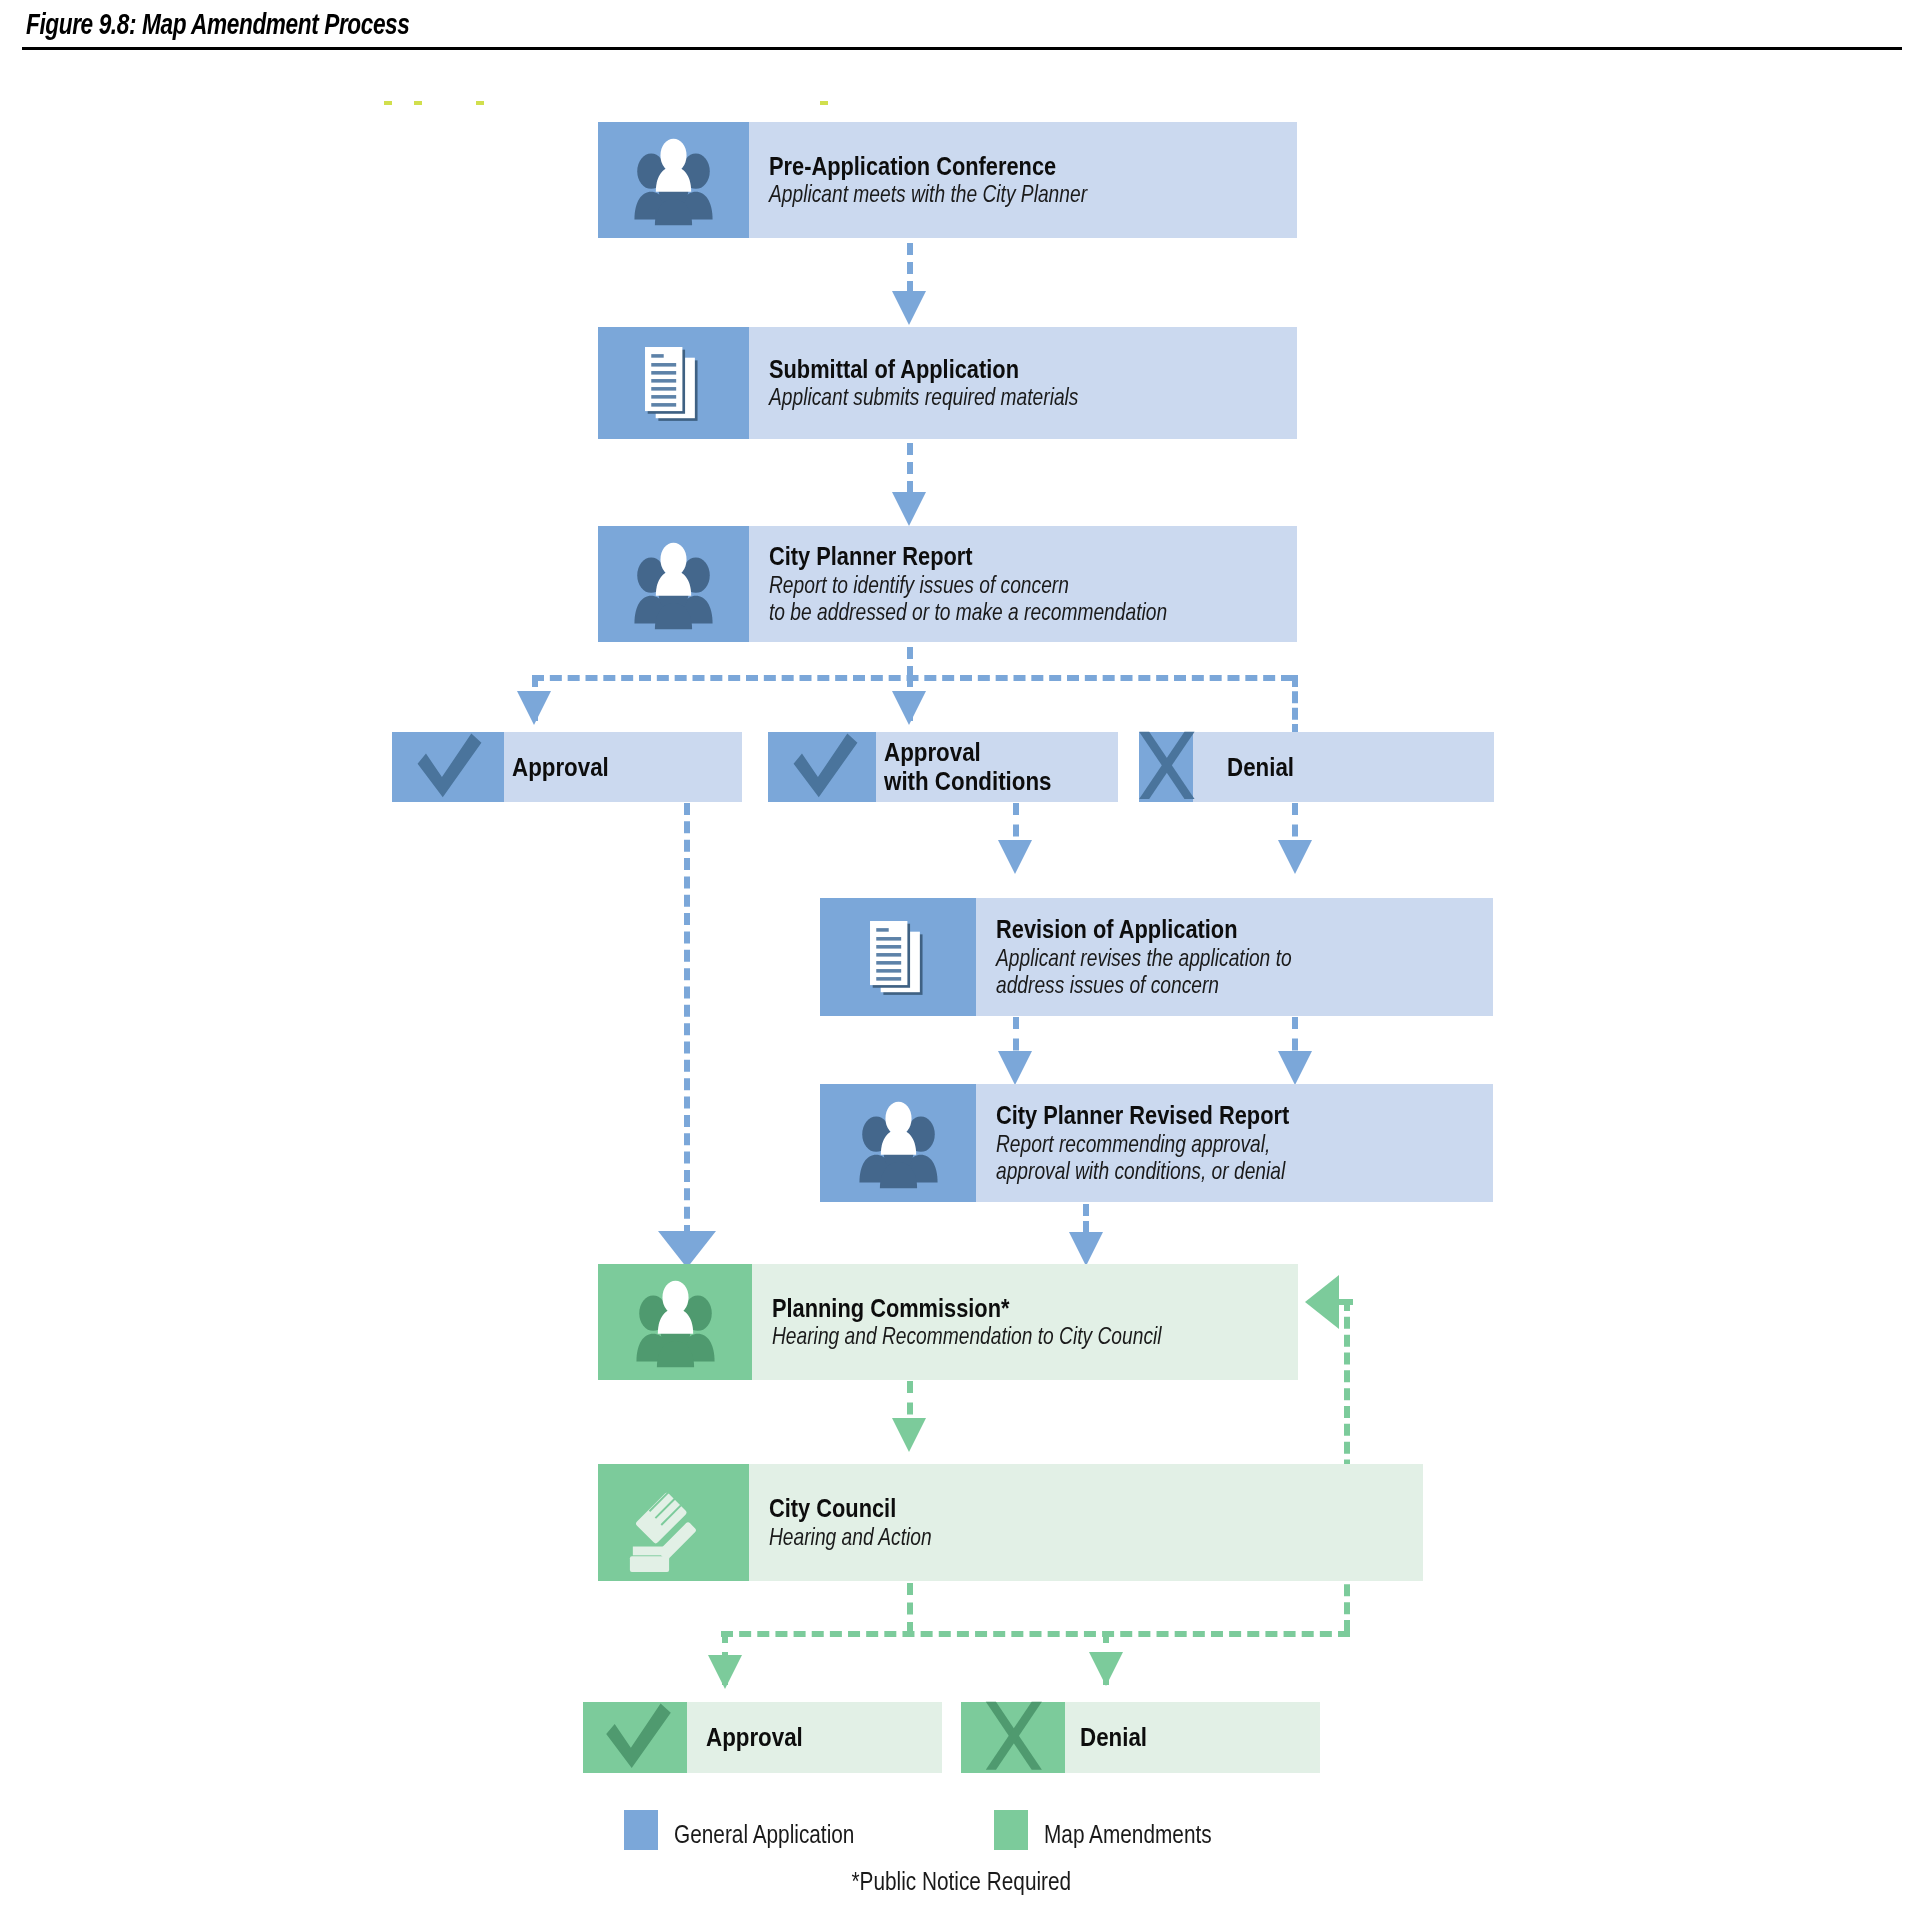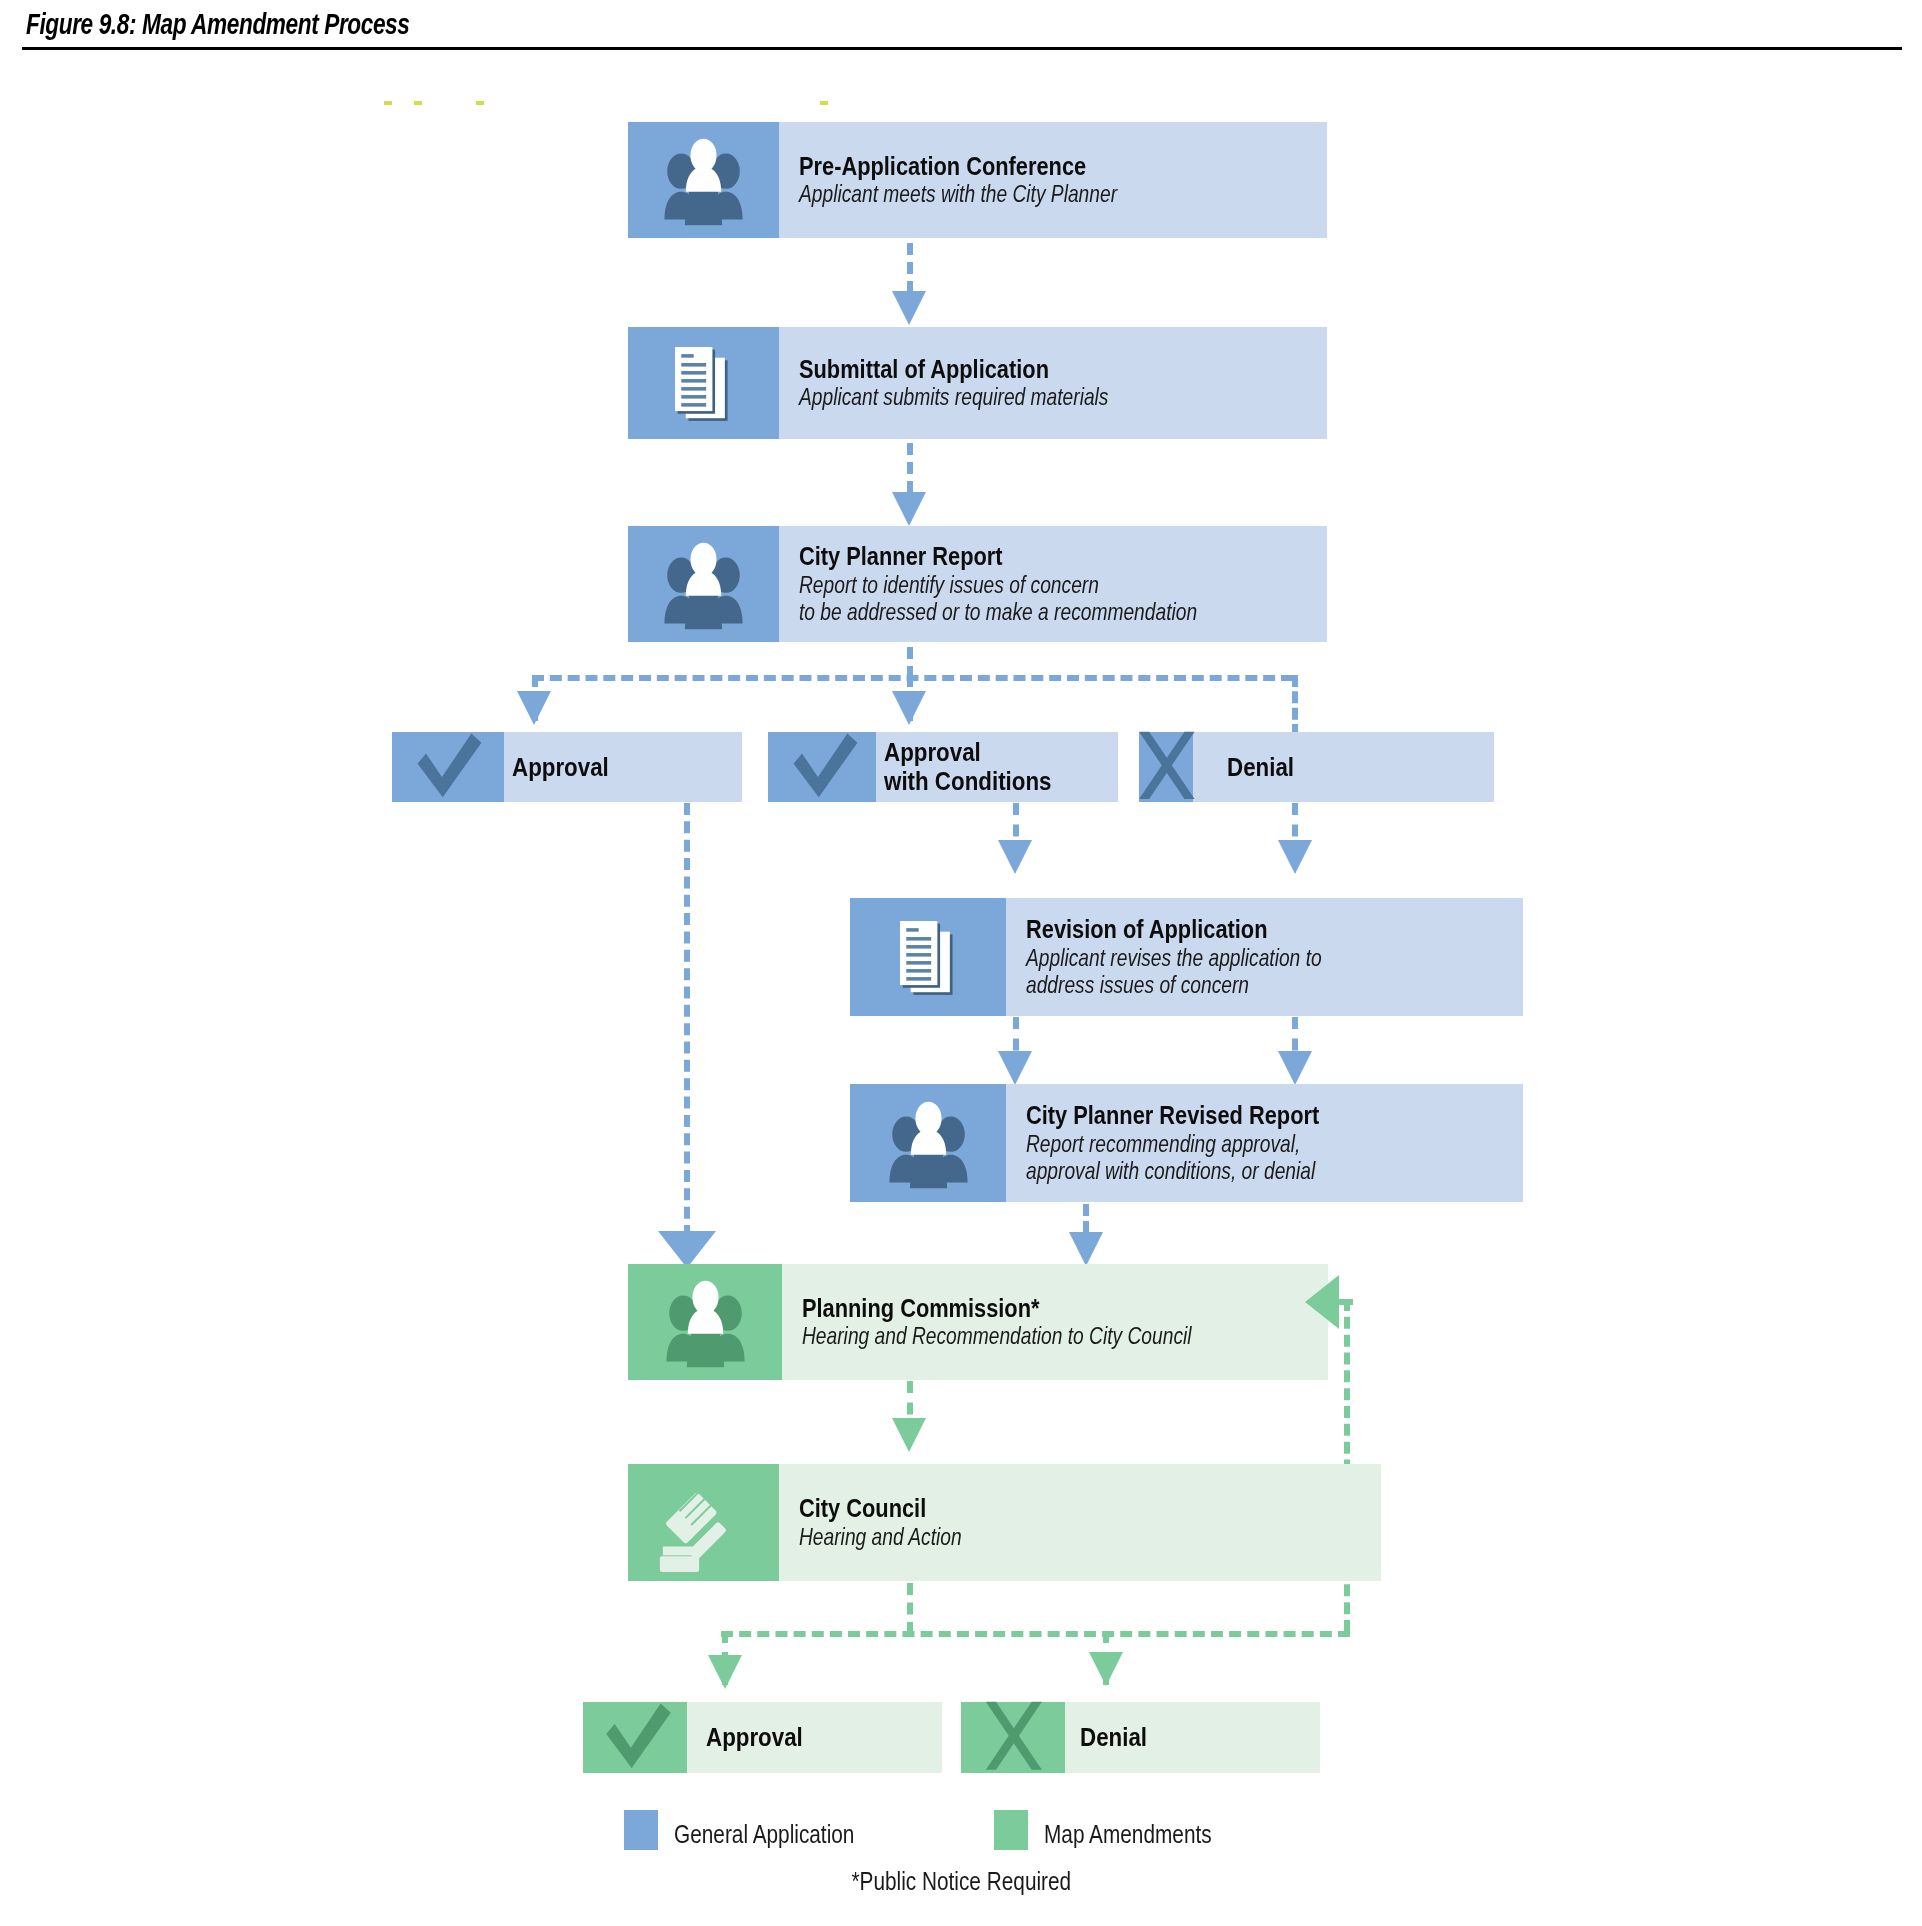"Pre-Application Conference" .node { margin-left: 30px -> none }
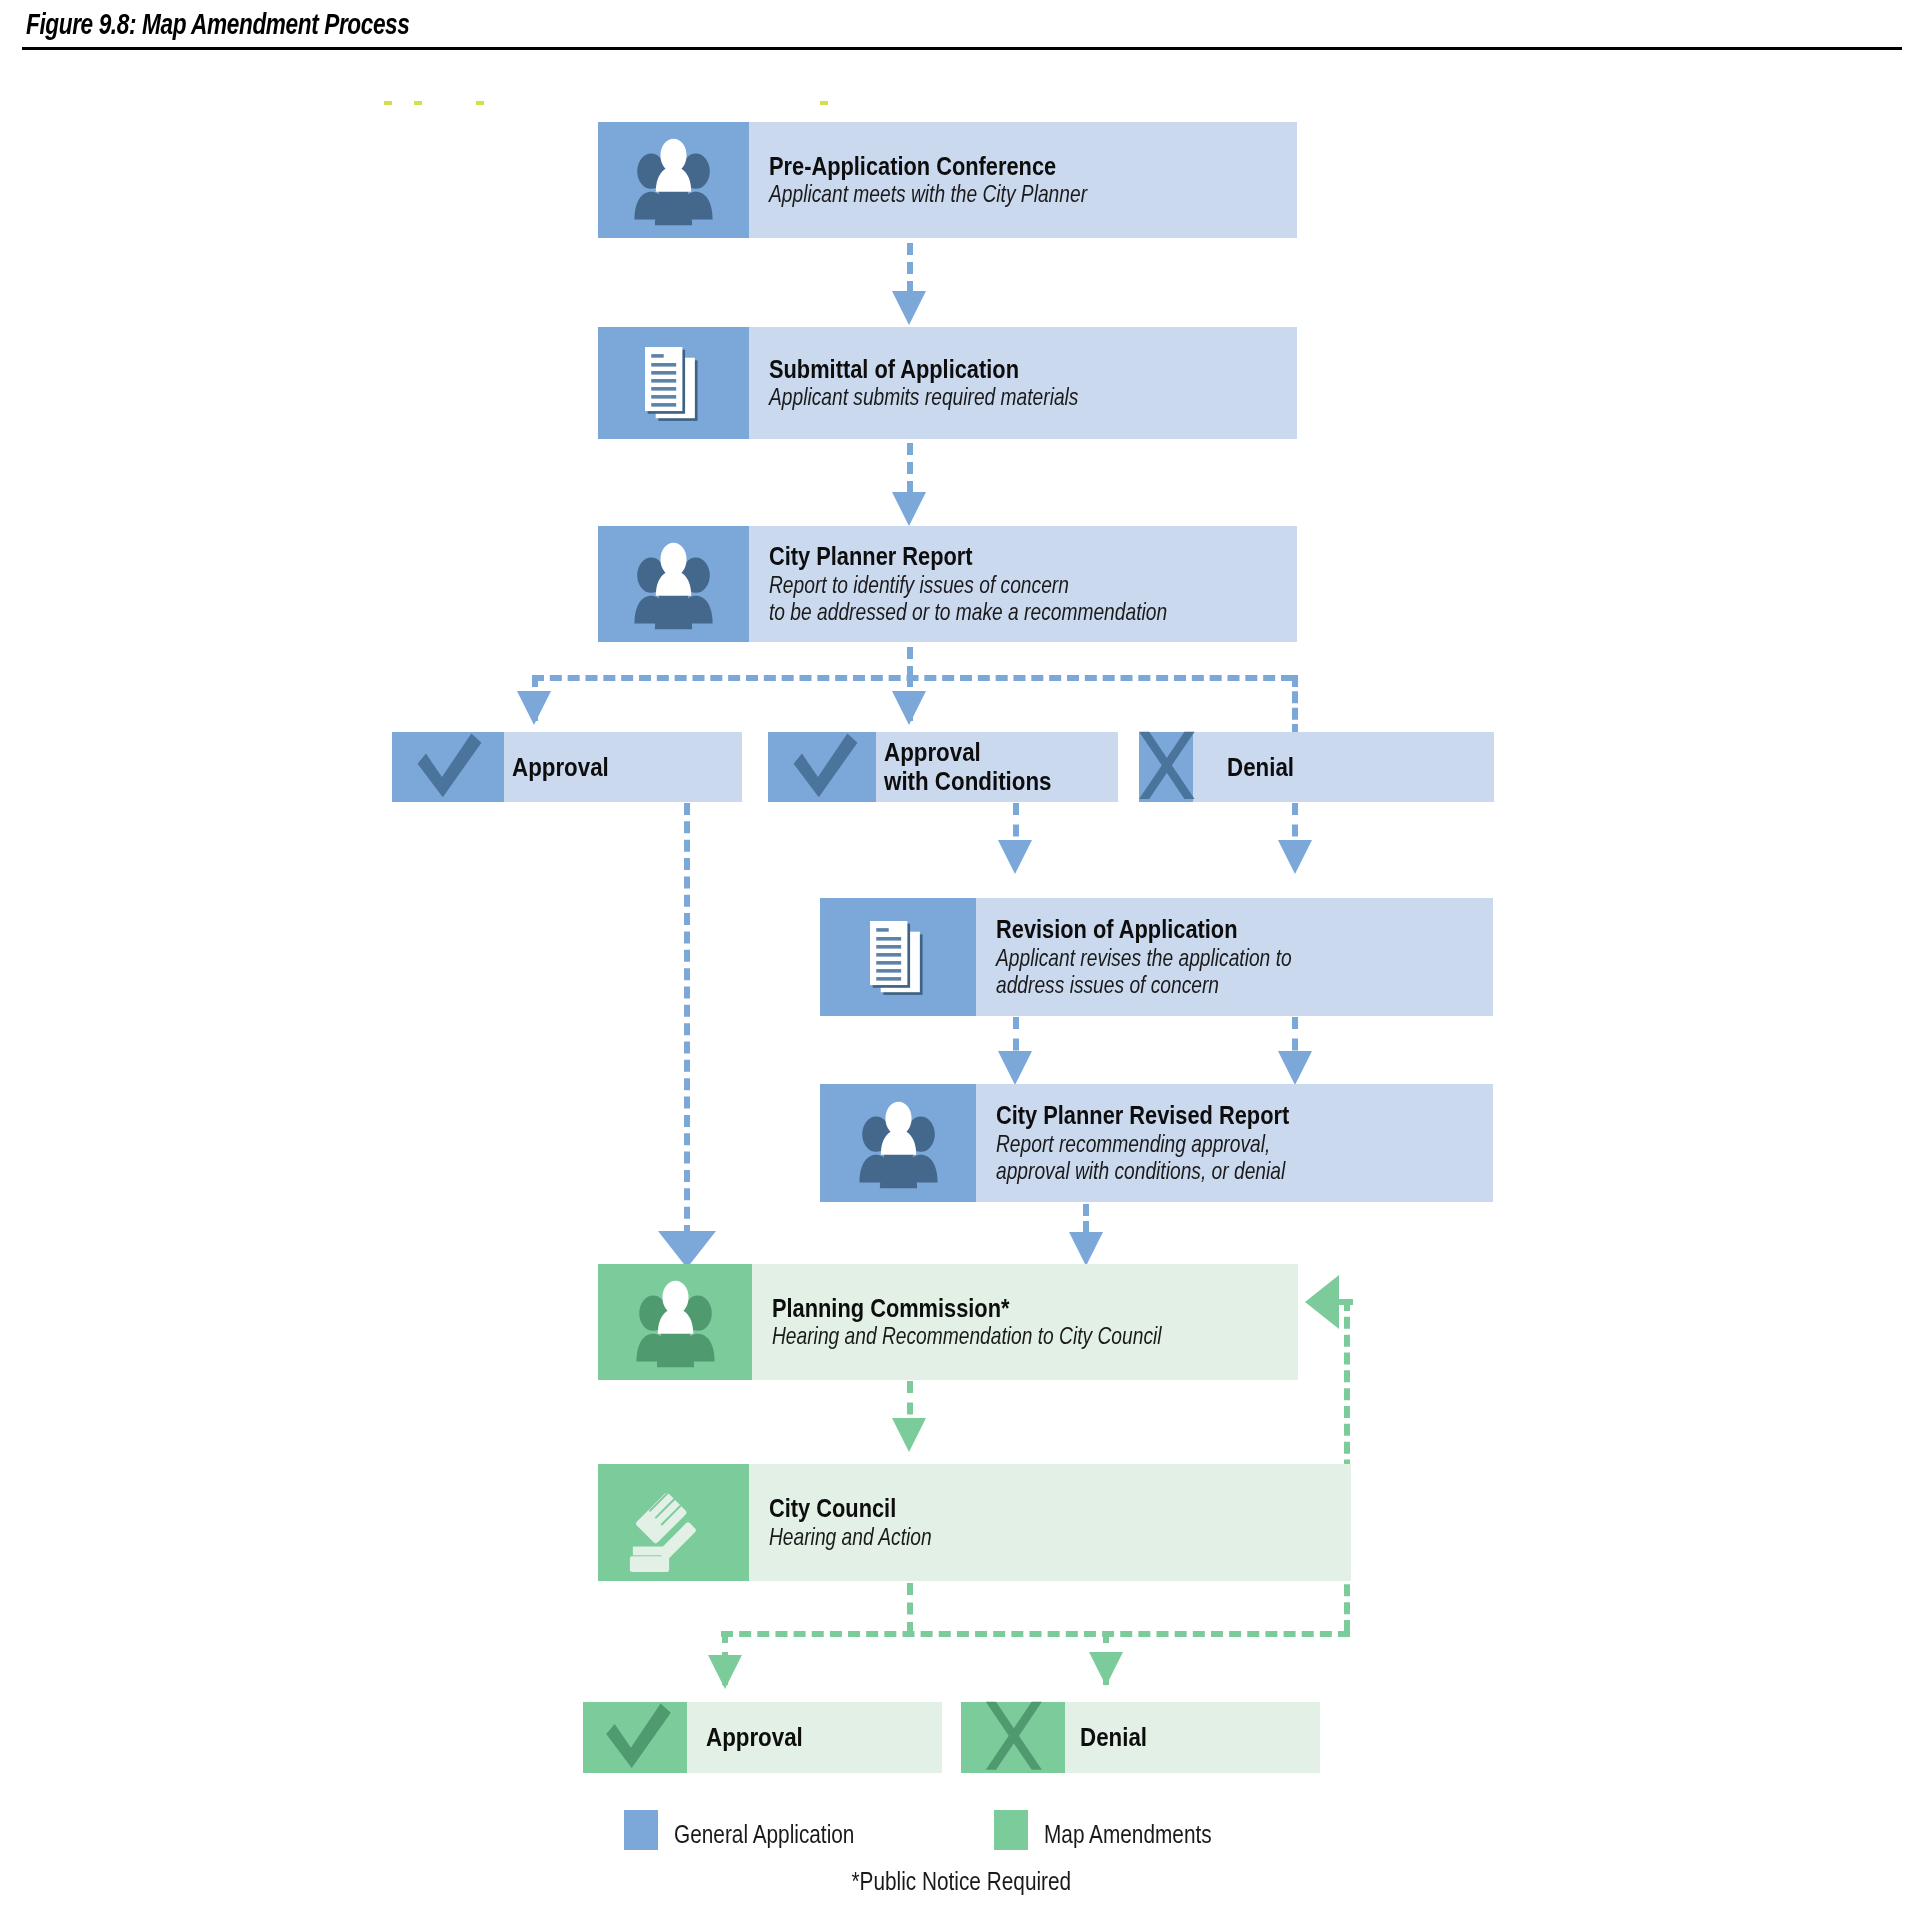"City Council" div.node { width: 753px -> 825px }
